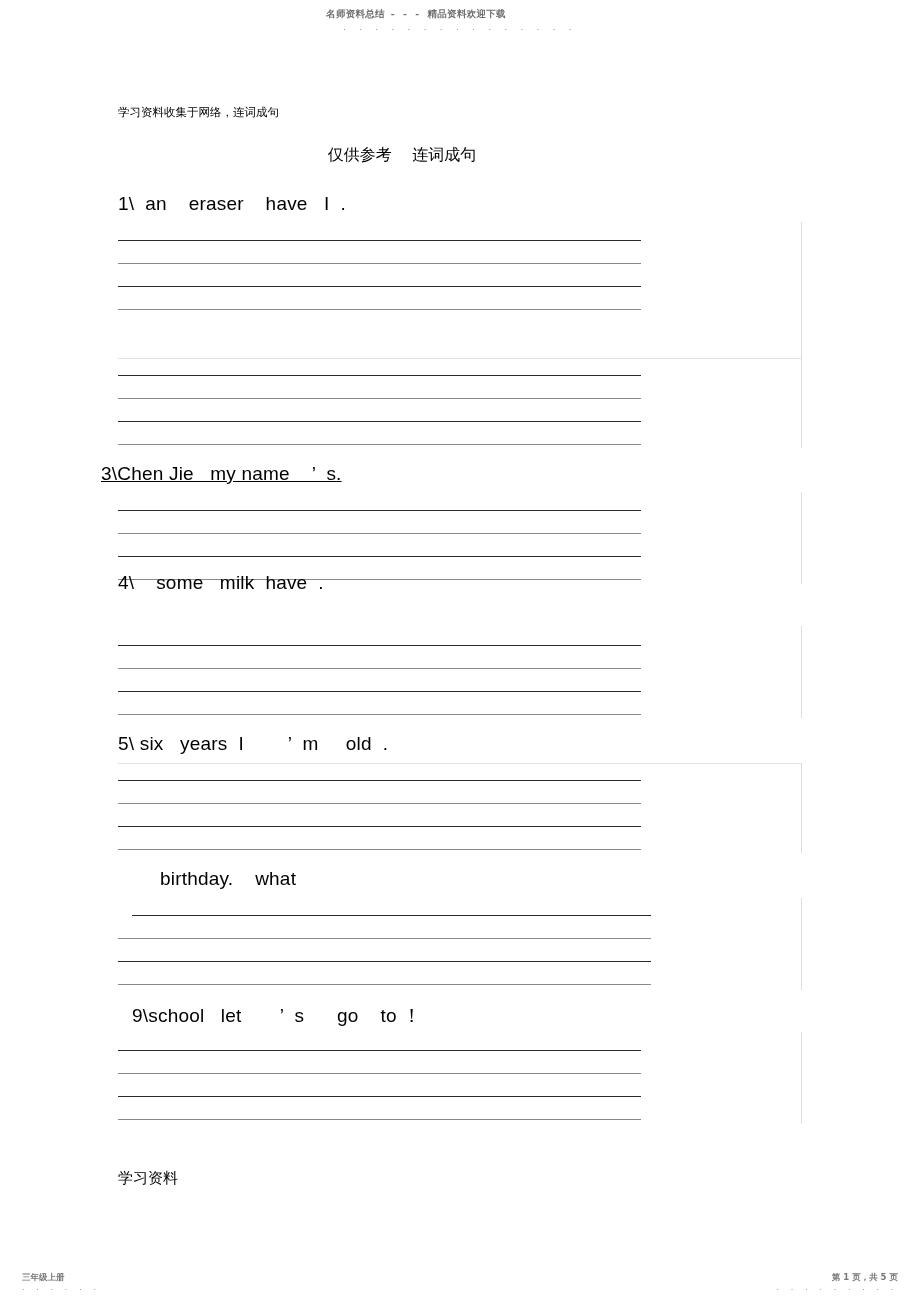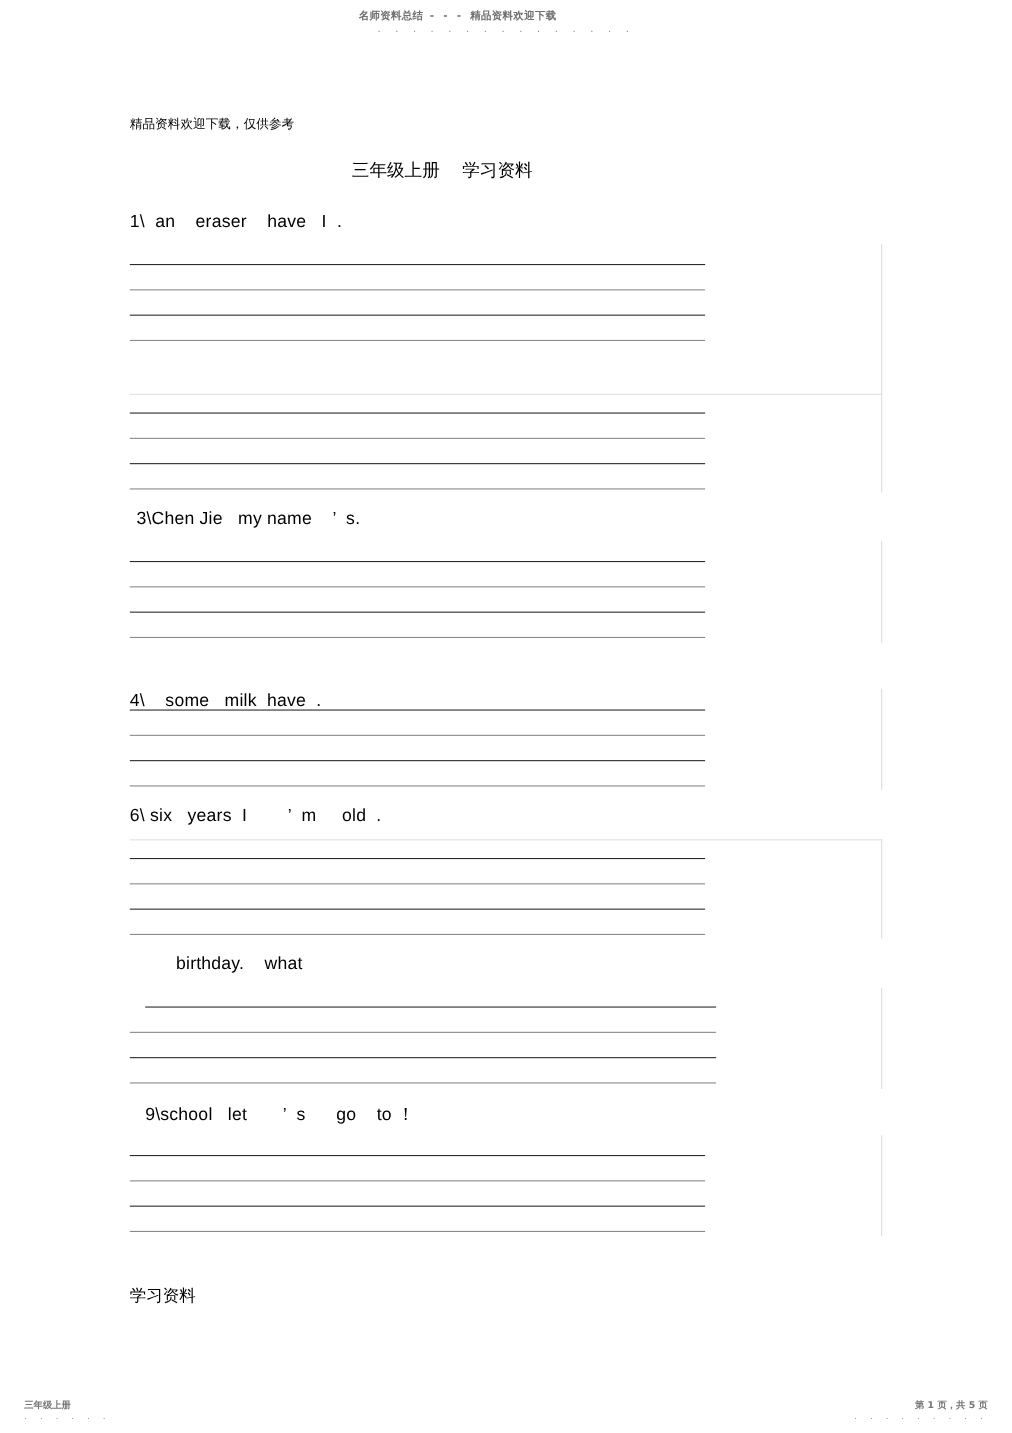"精品资料欢迎下载，仅供参考" div.hdr-note { text: 精品资料欢迎下载，仅供参考 -> 学习资料收集于网络，连词成句 }
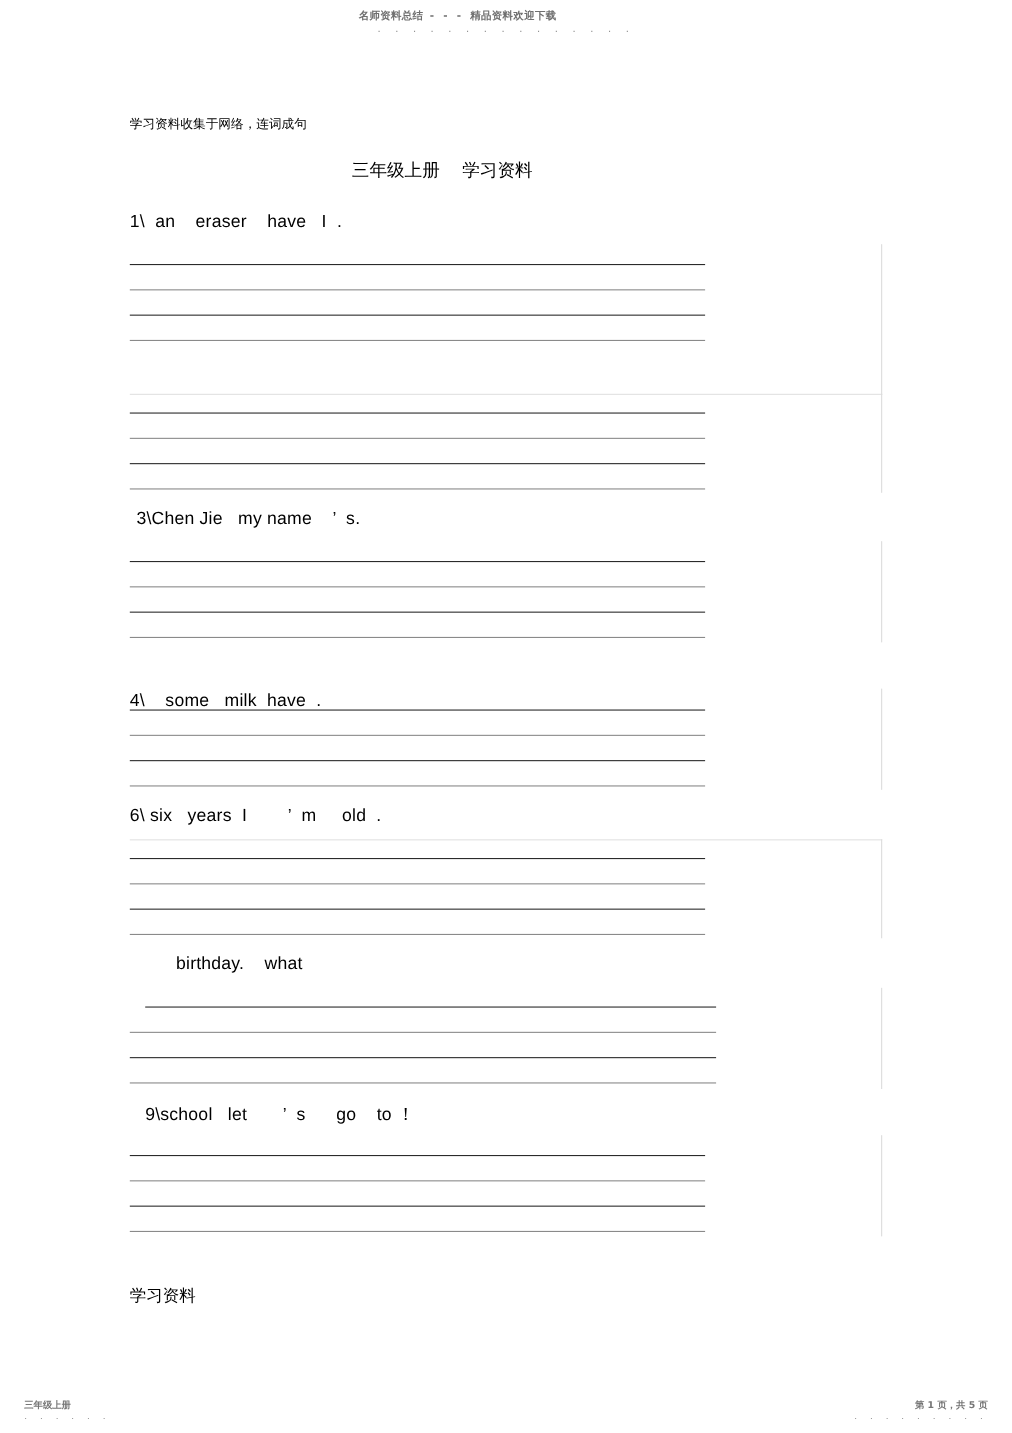"三年级上册 学习资料" div.doc-title { text: 三年级上册    学习资料 -> 仅供参考    连词成句 }
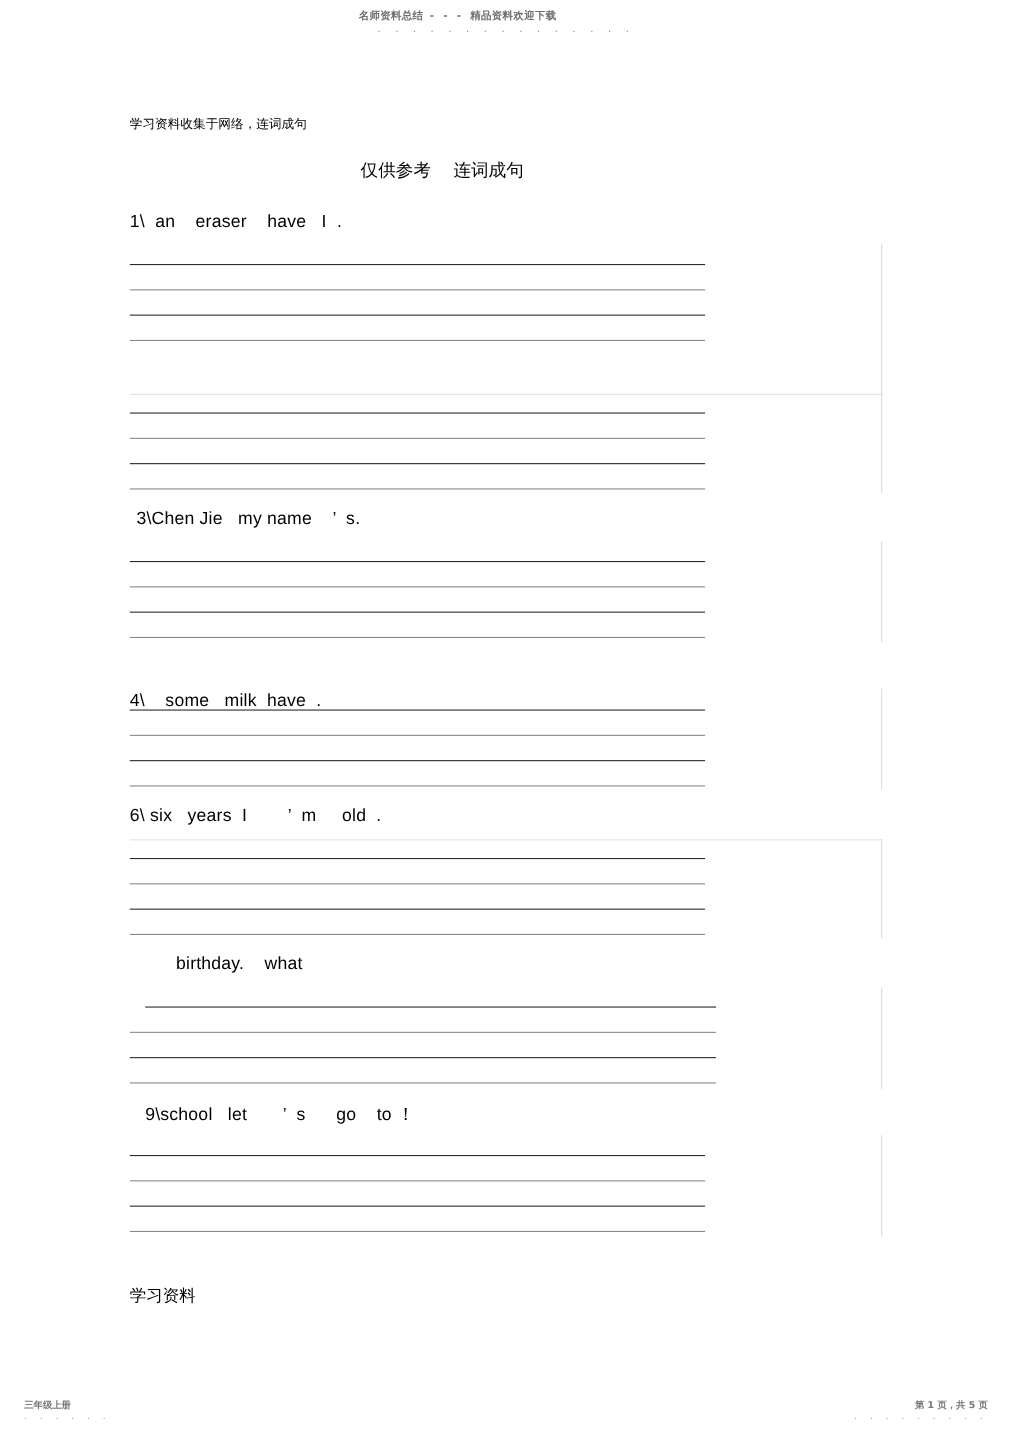"1\ an eraser have I" .q-text { font-size: 16px -> 19px }
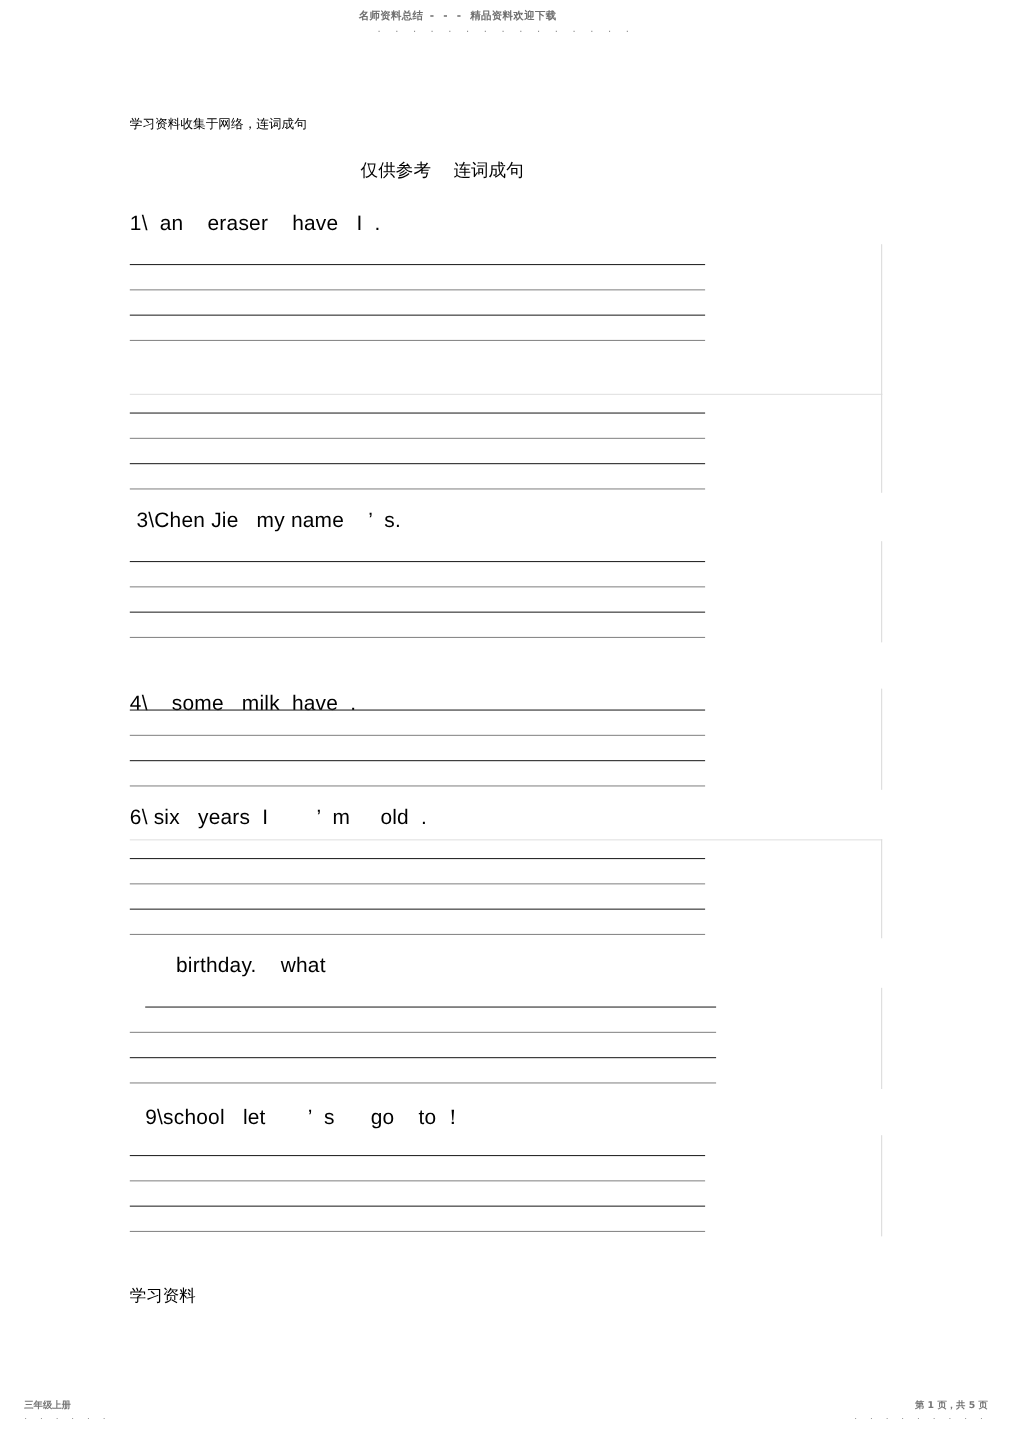"3\Chen Jie my name ’" div.q-text { left: 124px -> 101px; text-decoration: none -> underline }
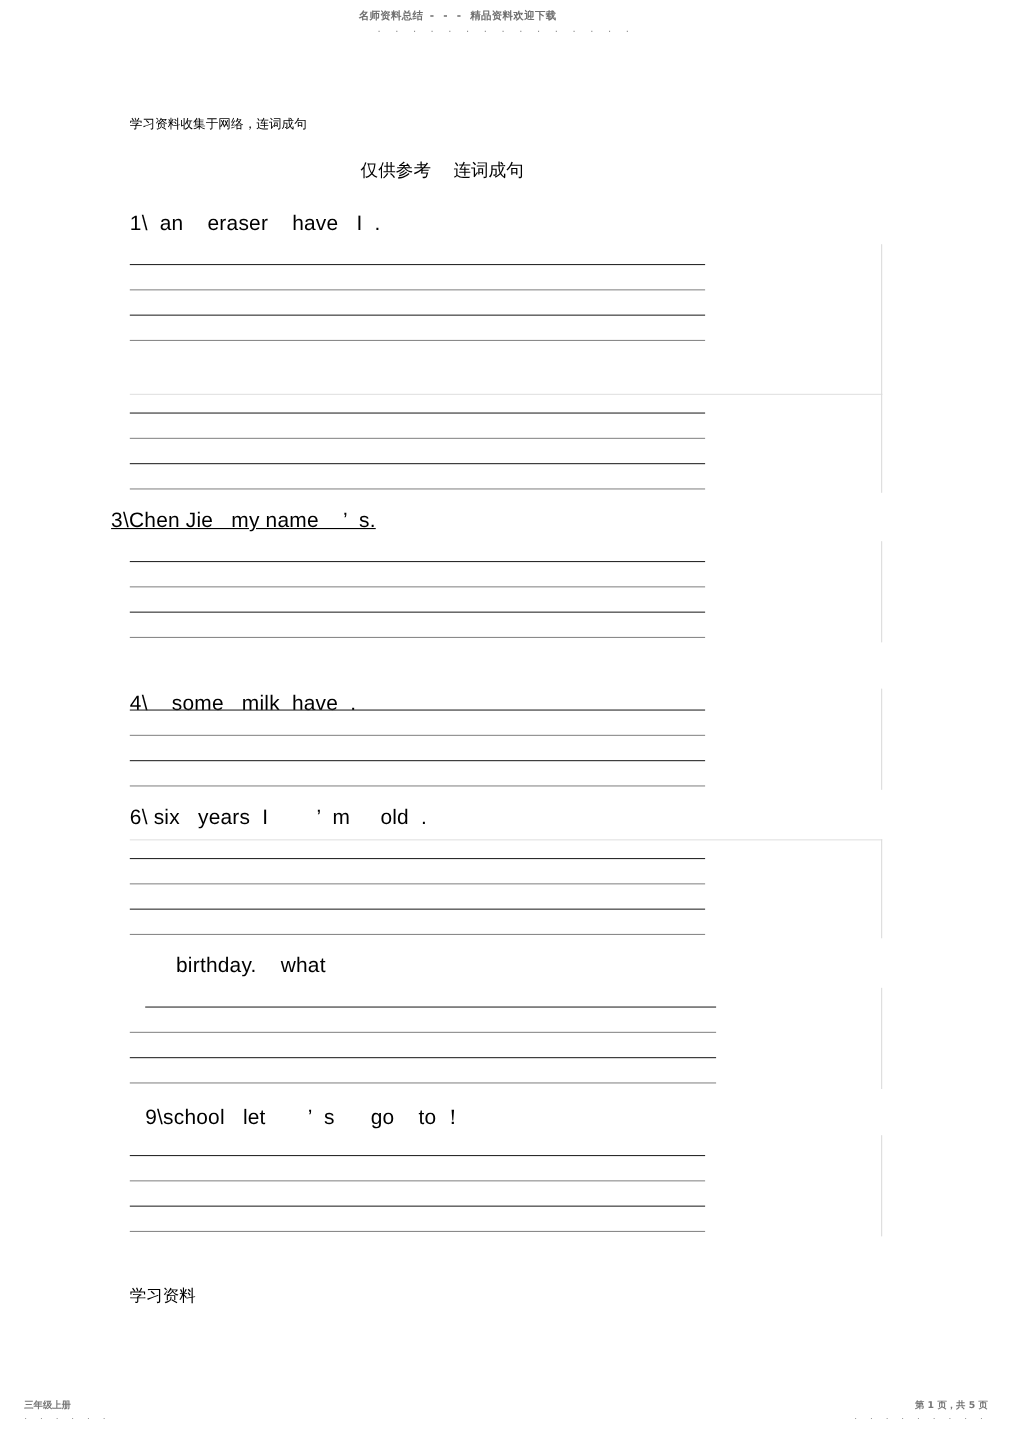"4\ some milk have ." div.q-text { top: 629px -> 572px }
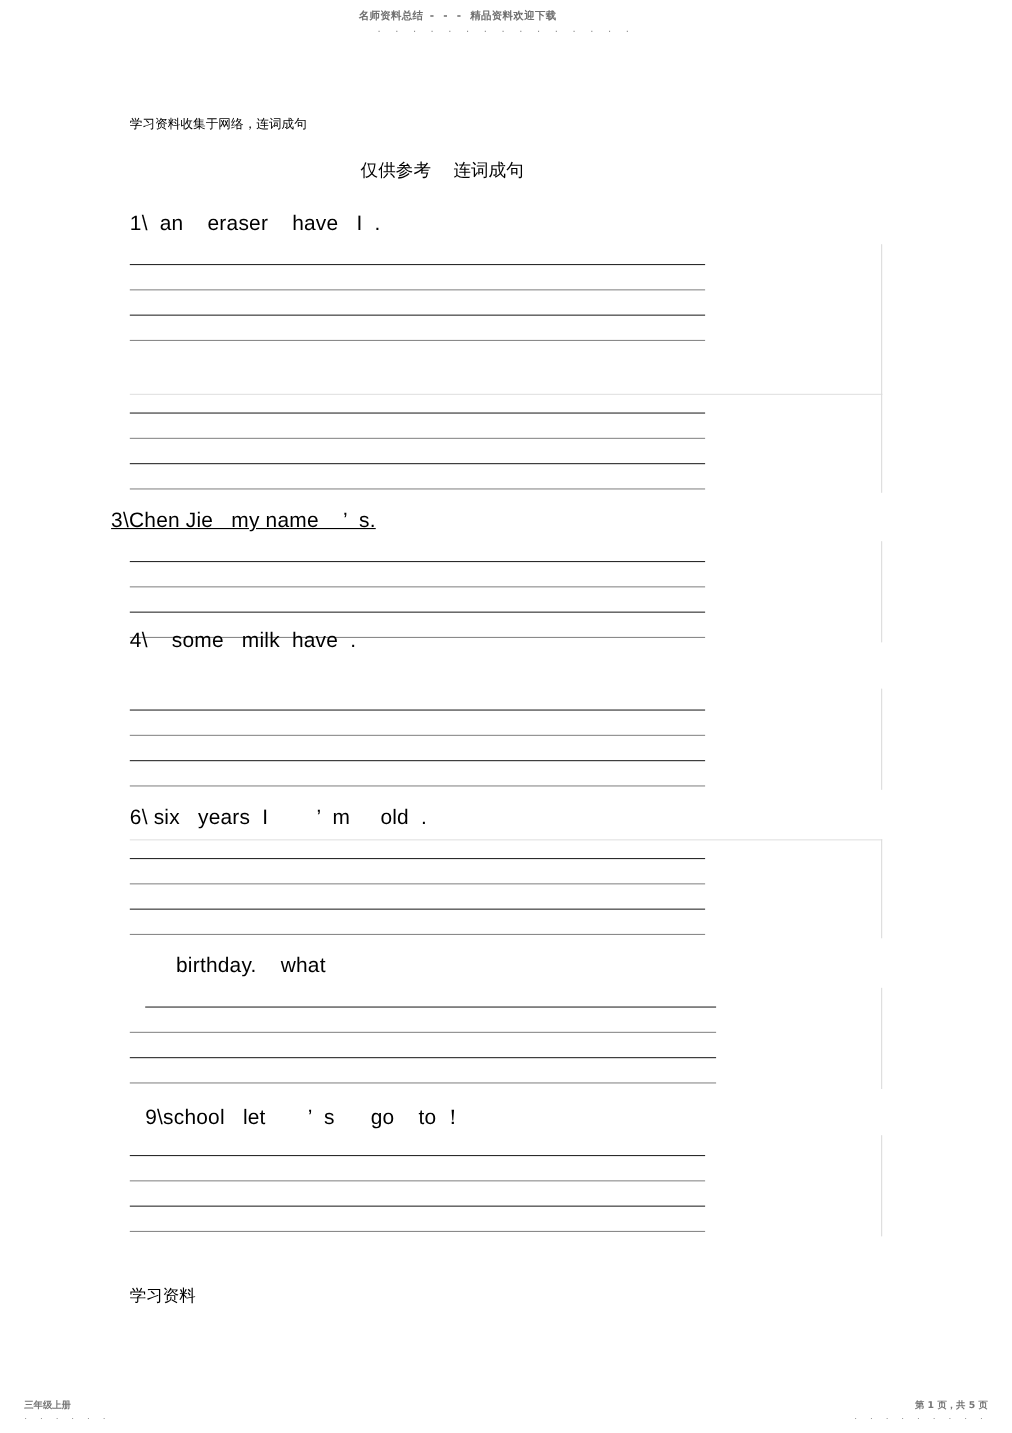"6\ six years I ’" div.q-text { text: 6 -> 5 }
